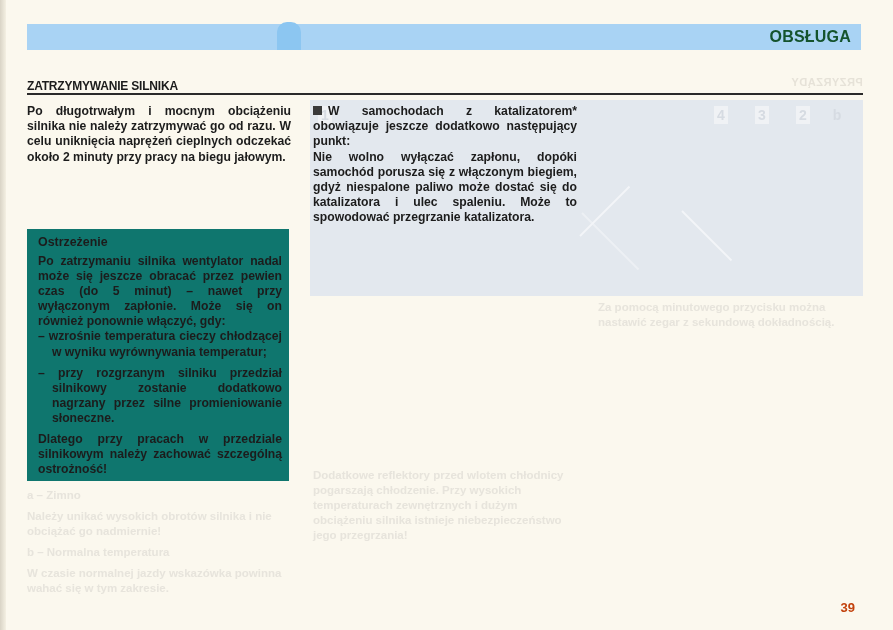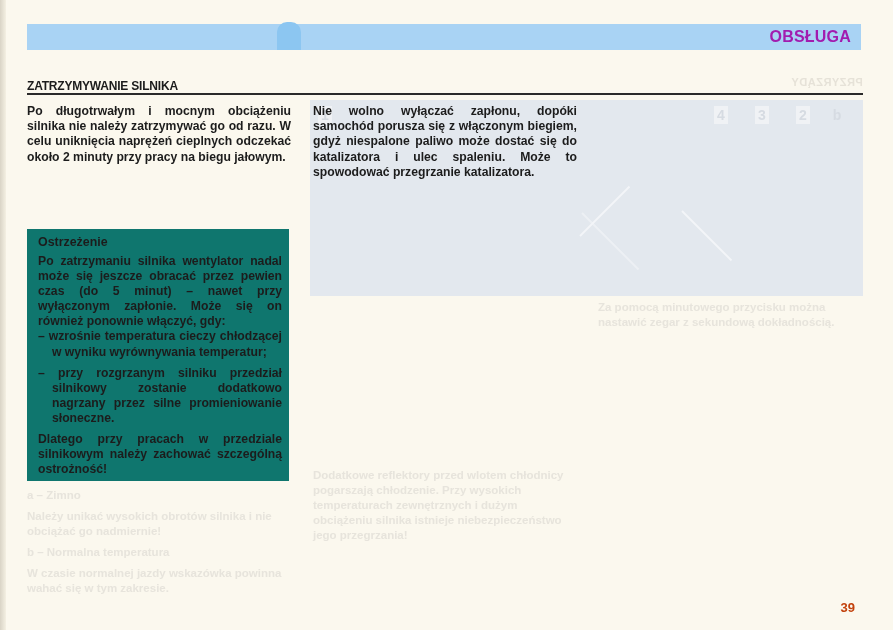"OBSŁUGA" .header-title { color: #a21caf -> #14532d }
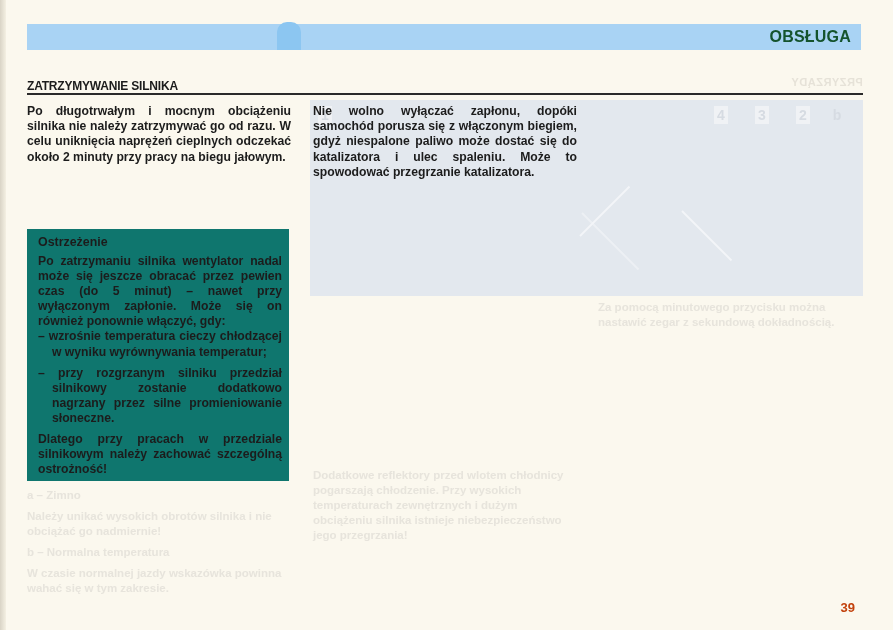"W samochodach z katalizatorem*" p { html: none -> <p><span></span><span>W samochodach z katalizatorem* obowiązuje jeszcze dodatkowo następujący punkt:</span></p> }
